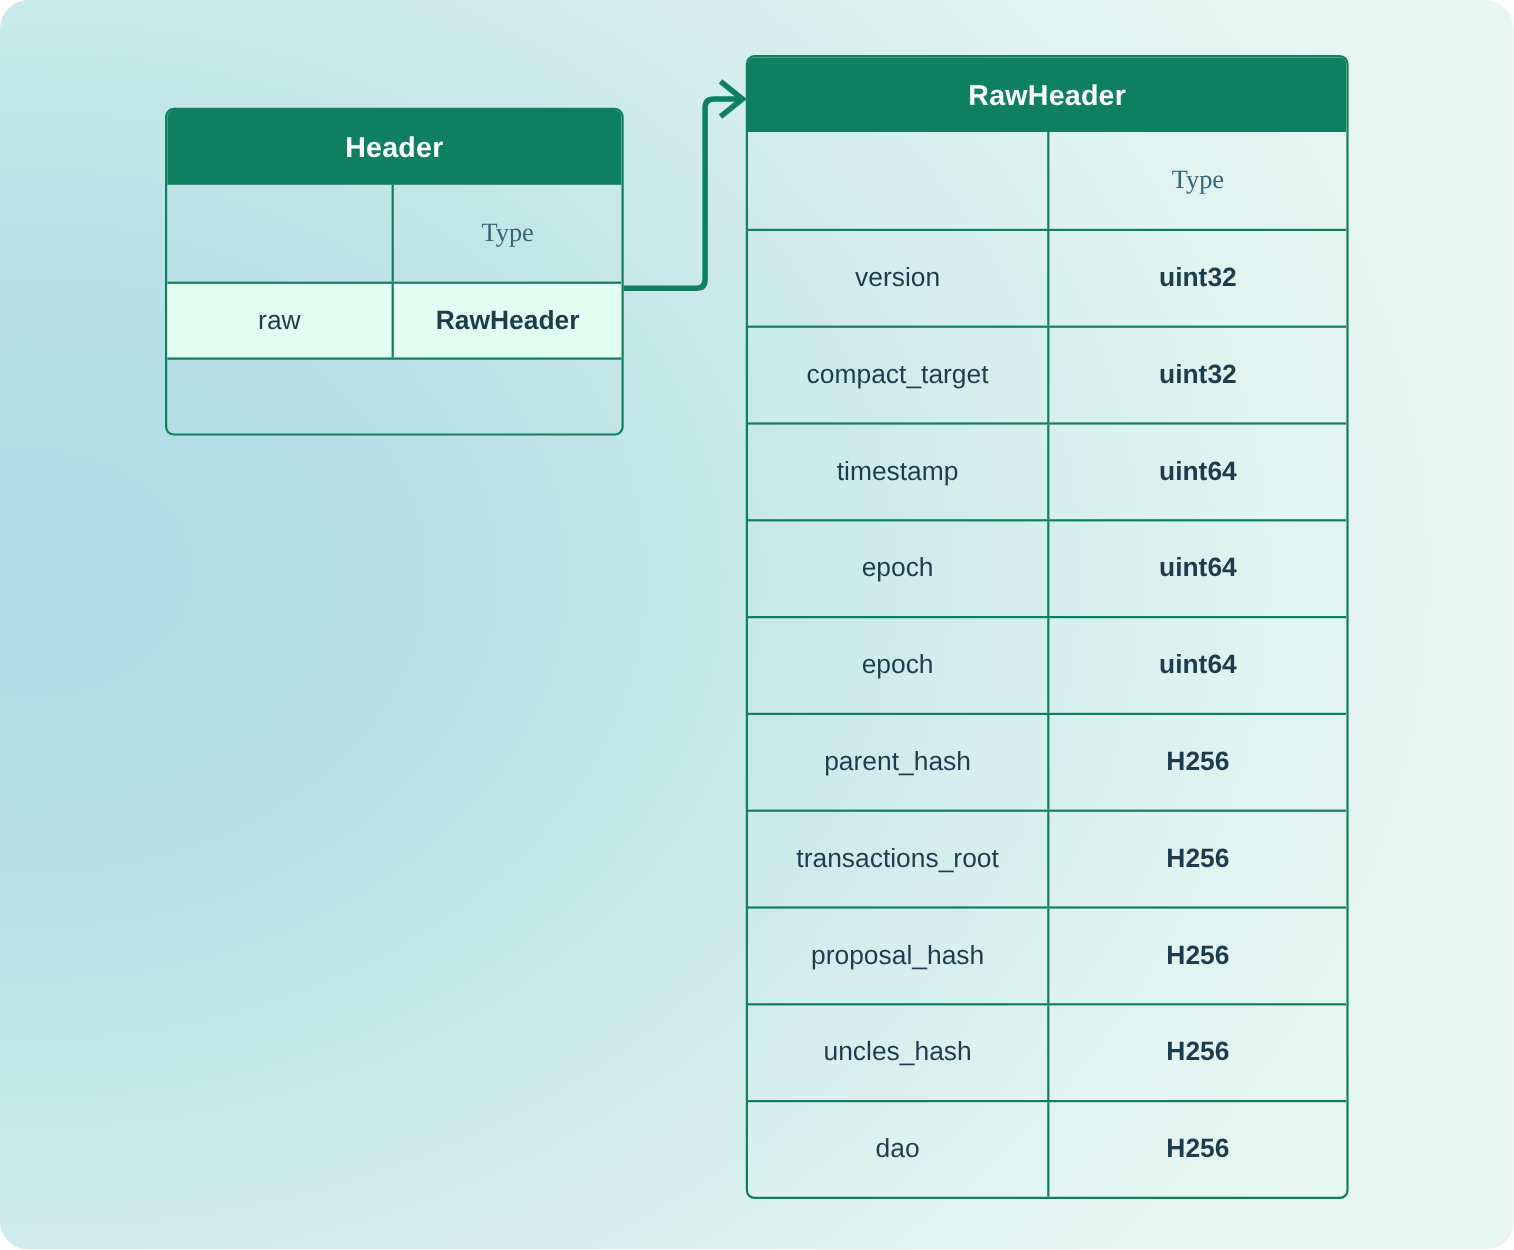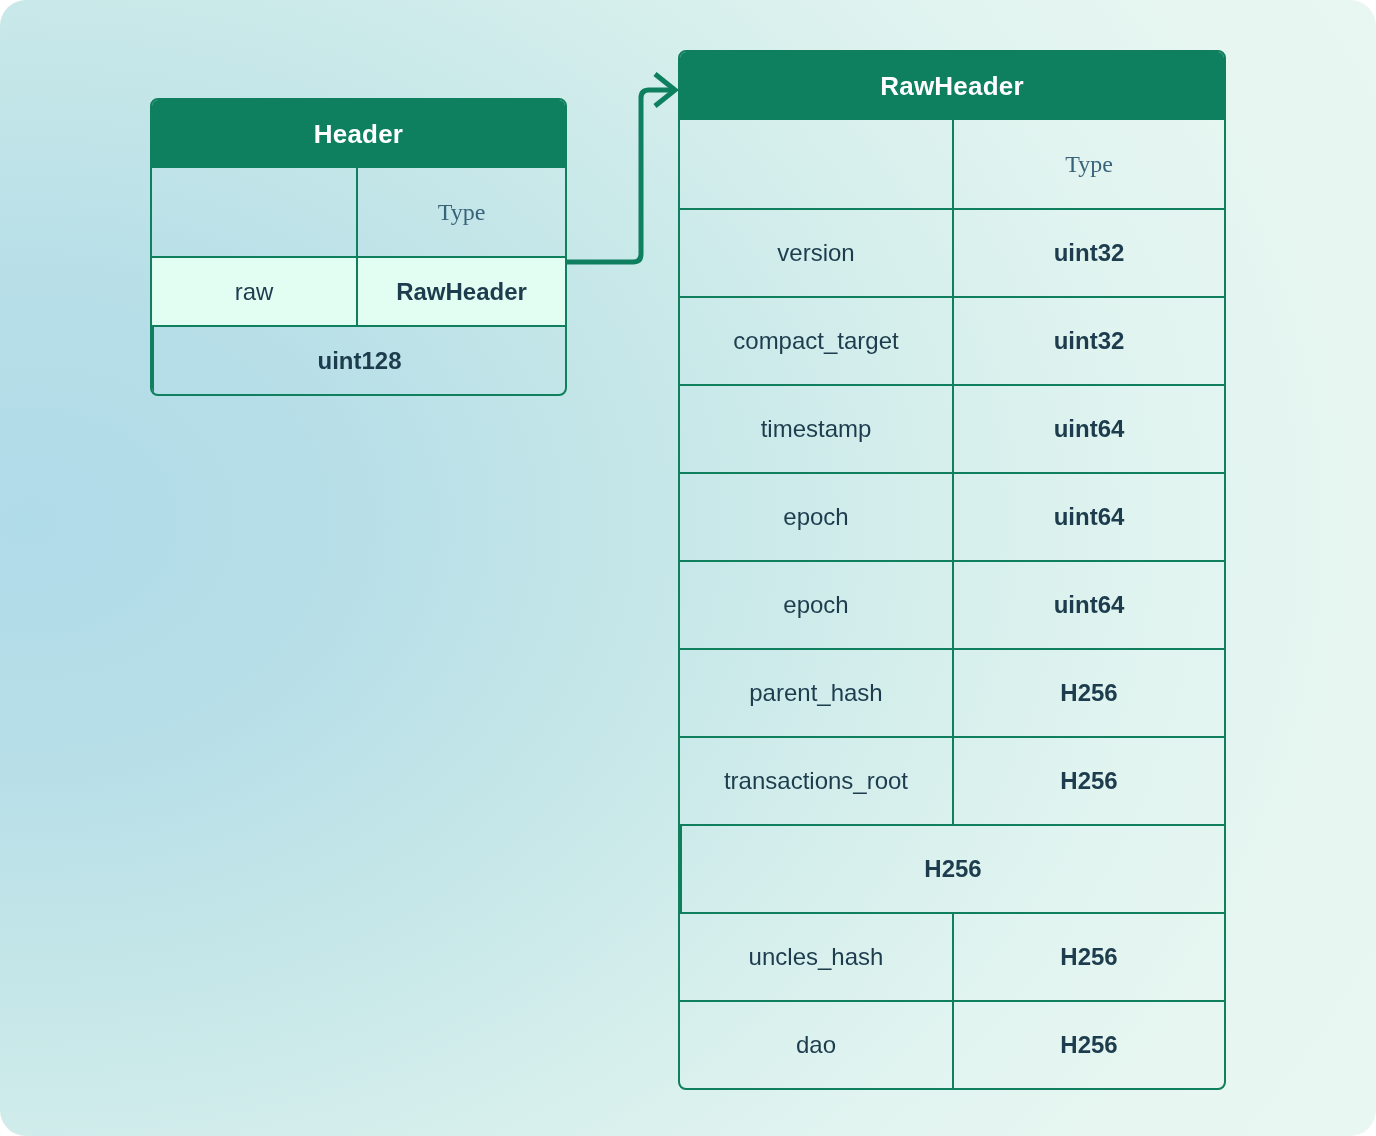"uint128" div.erd-cell { html: <div>uint128</div> -> none }
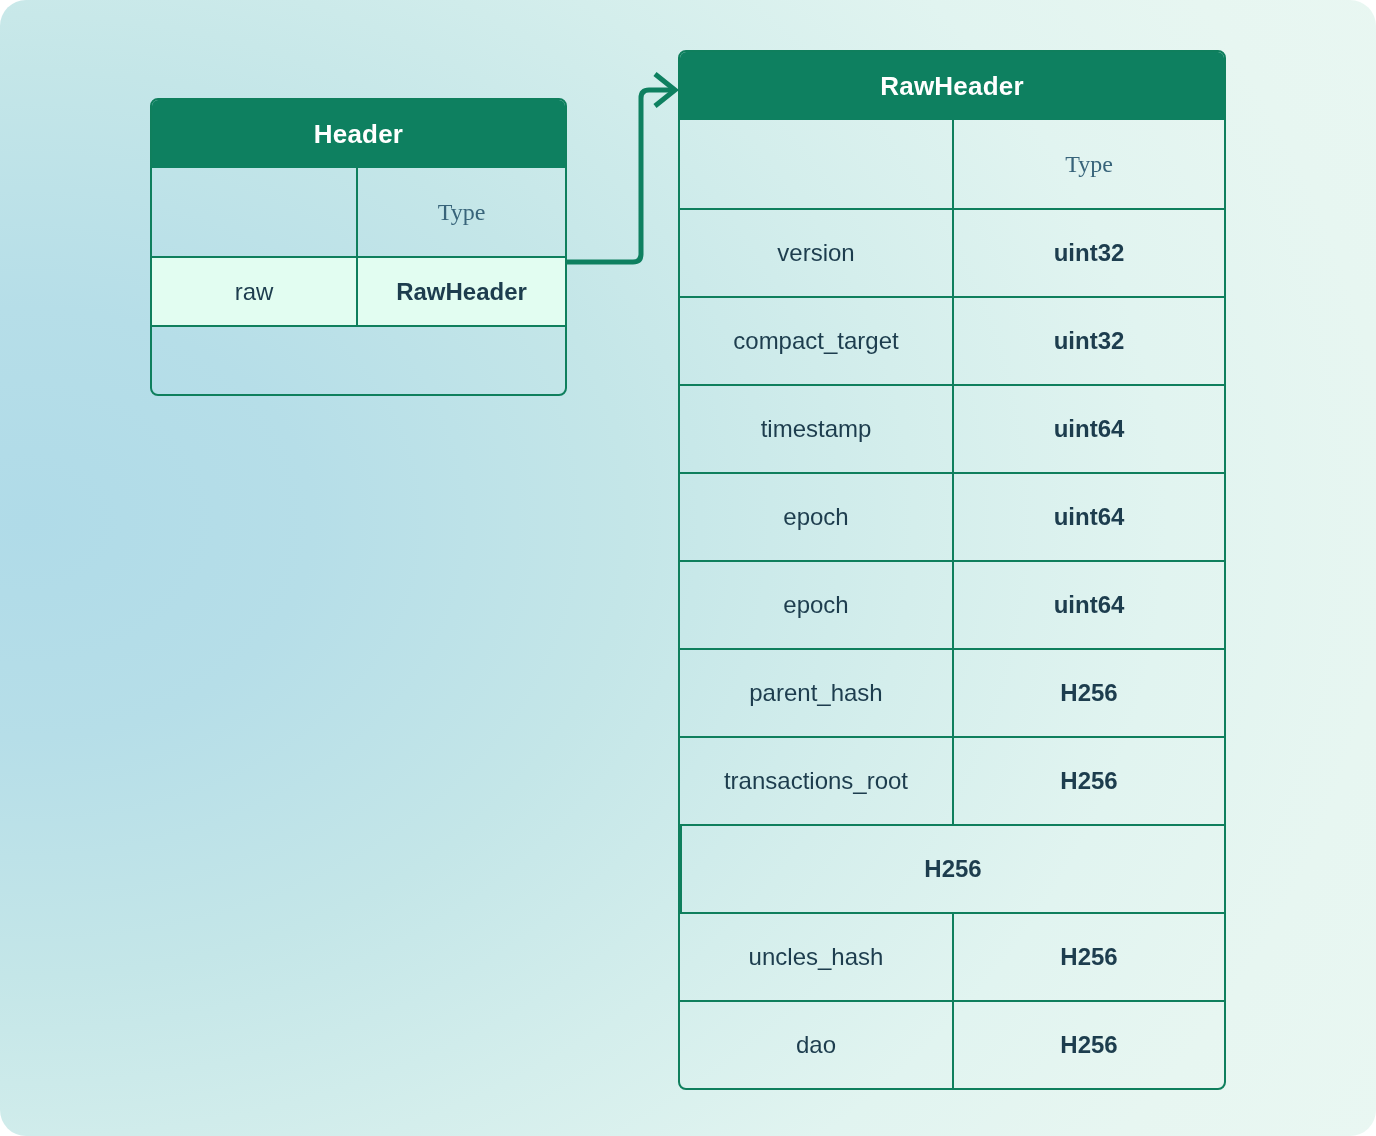"proposal_hash" div.erd-cell { html: none -> <div>proposal_hash</div> }
